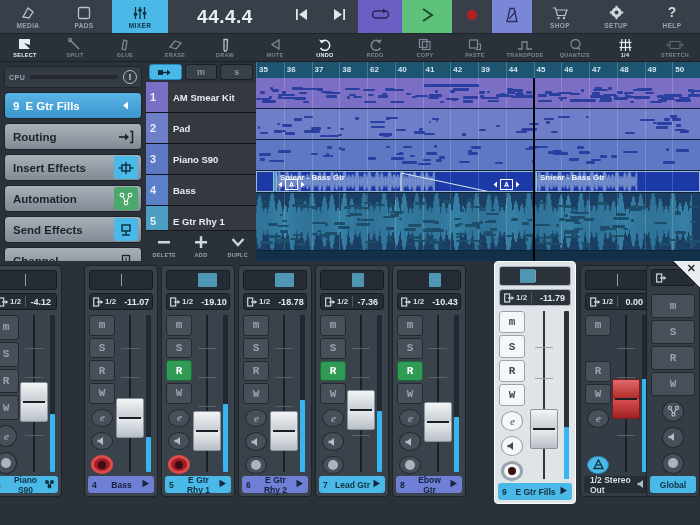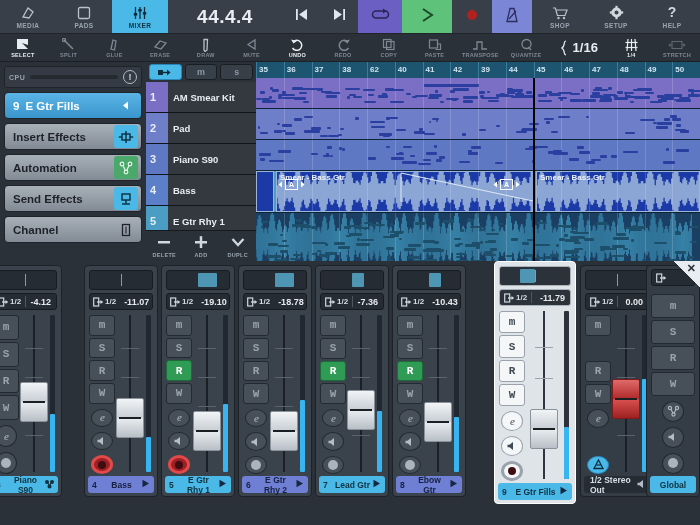"1/16" div.tool { html: <div> <span> <svg> <path></path> </svg> </span> <span>1/16</span> </div> -> none }
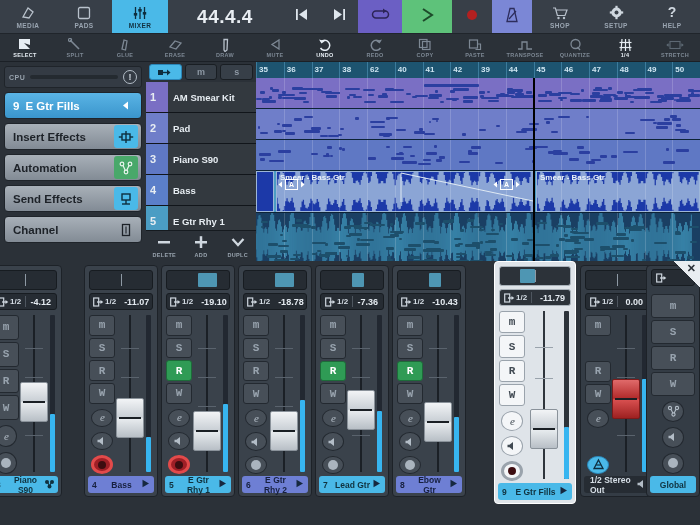"Routing" div.insp-row { html: none -> <div> <span>Routing</span> <span> <svg> <path></path> <path></path> <path></path> </svg> </span> </div> }
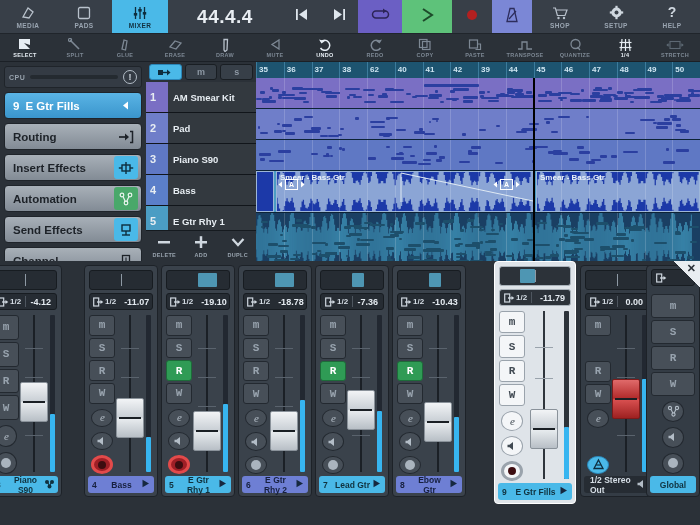"Smear - Bass Gtr" .lane4 { height: 42px -> 22px }
